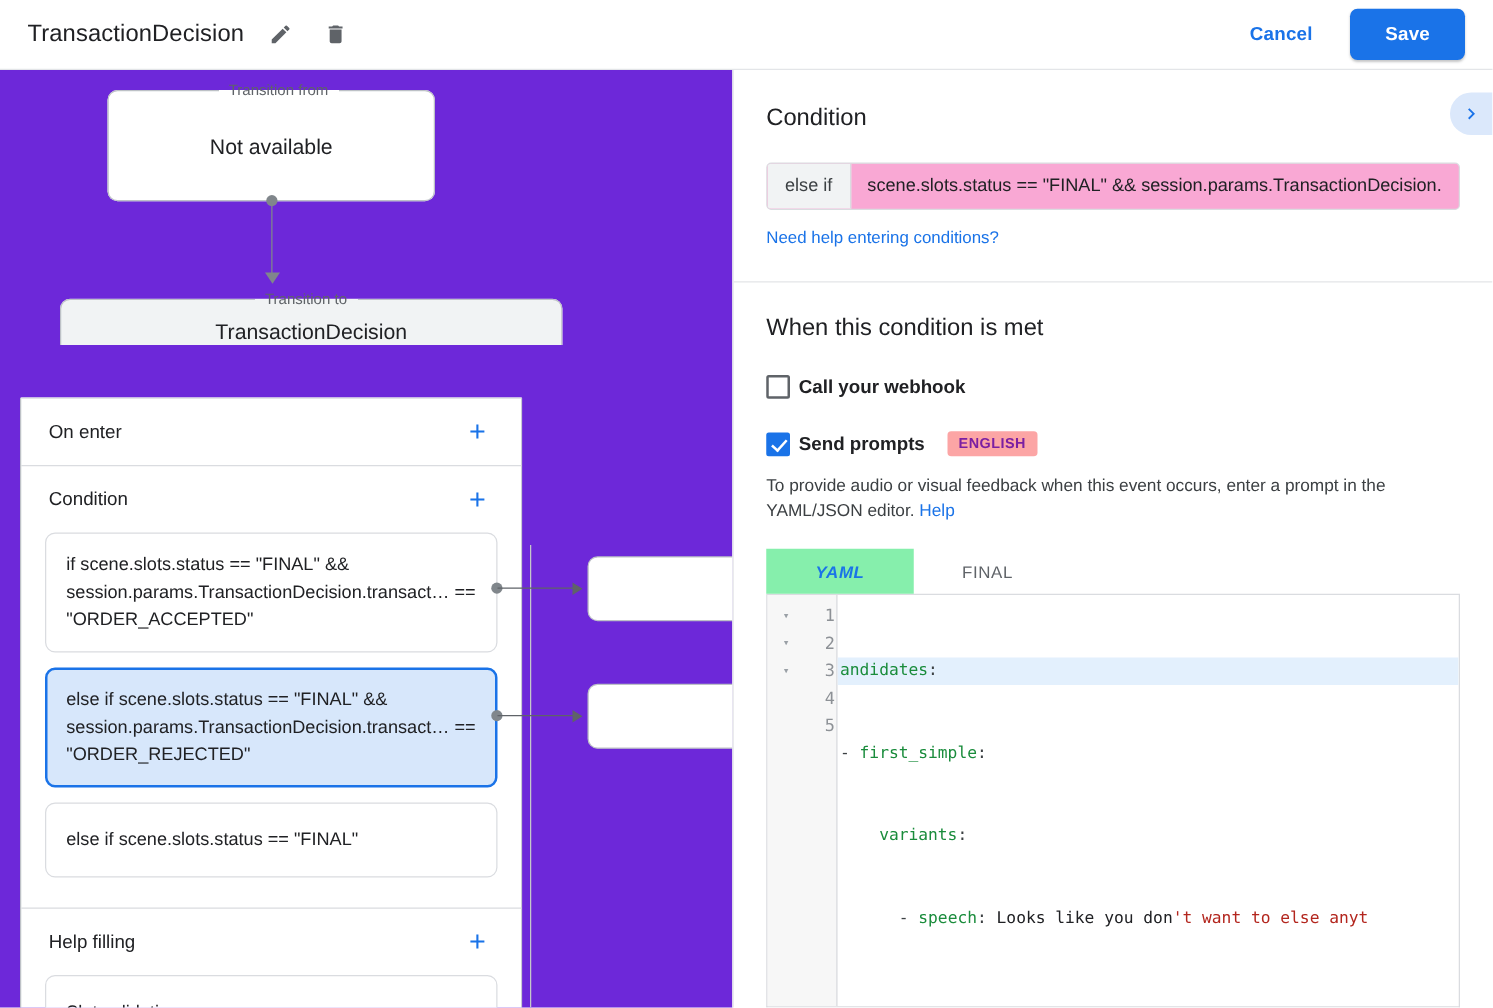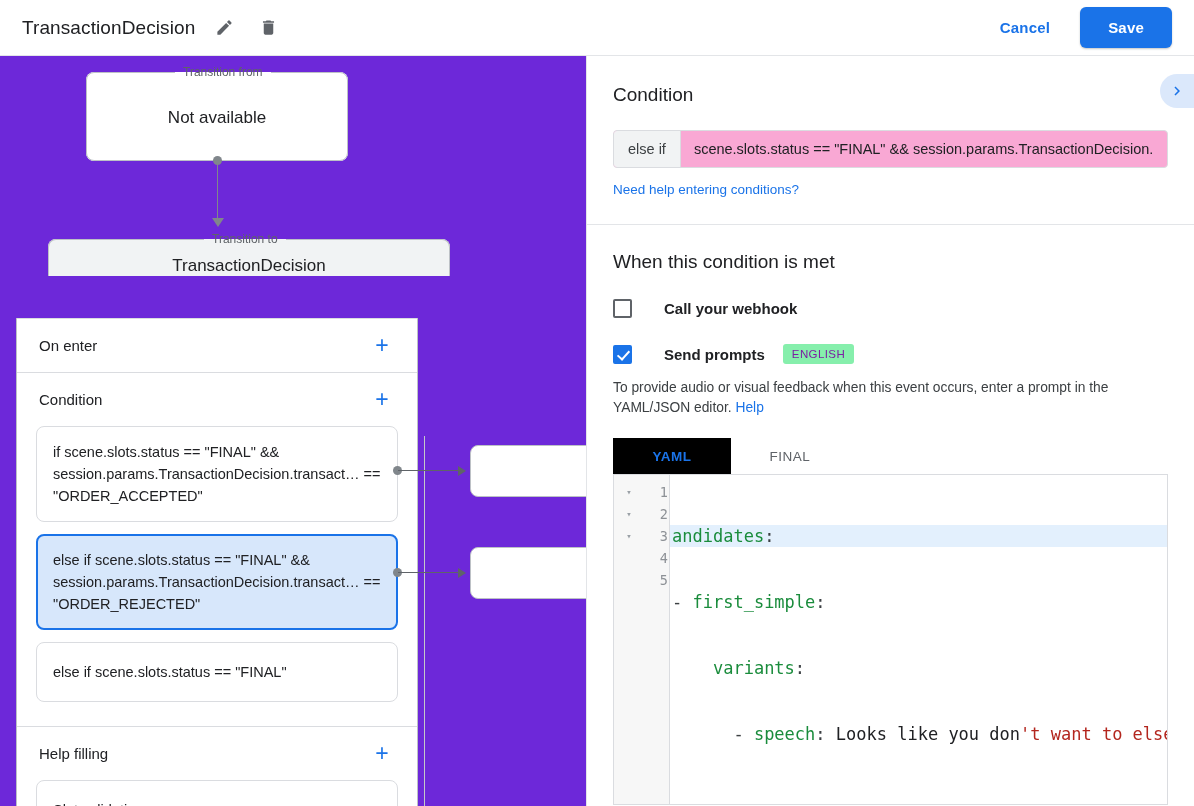"Call your webhook" .check-label { margin-left: 32px -> 7px }
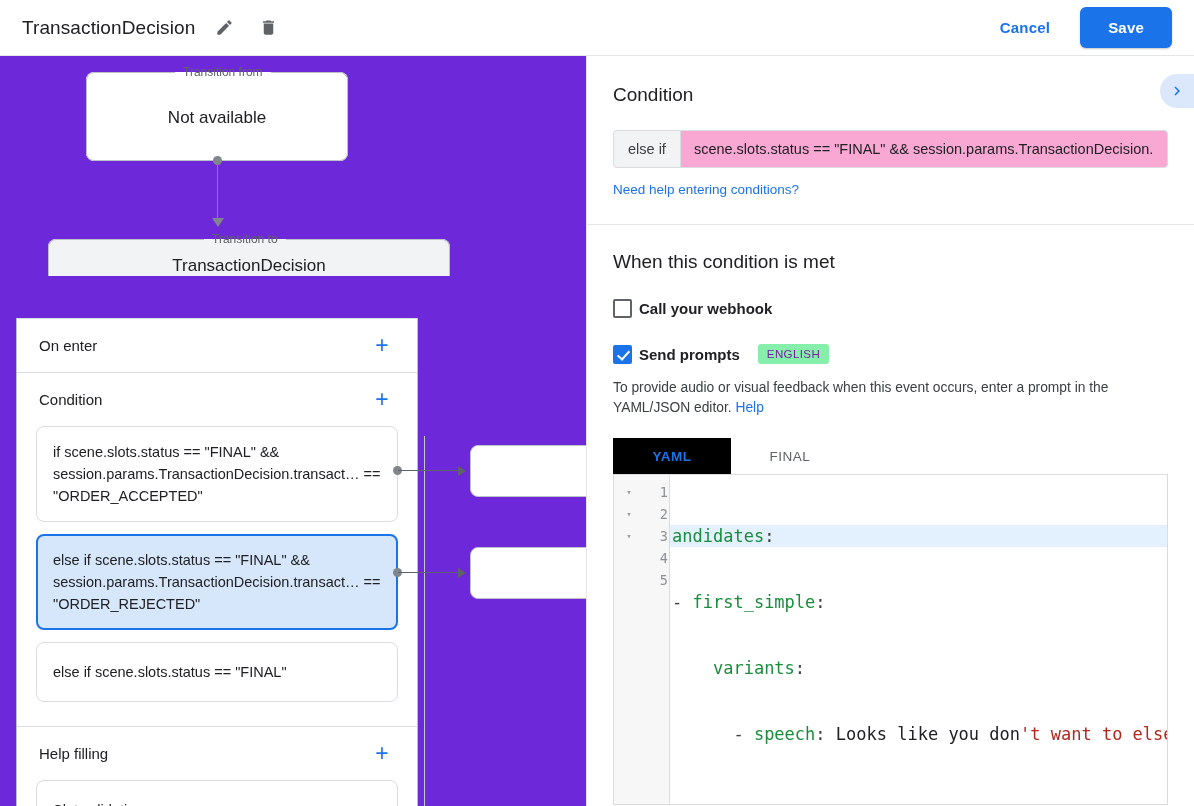"ENGLISH" .lang-badge { background: #86efac -> #fca5a5; font-weight: 400 -> 700 }
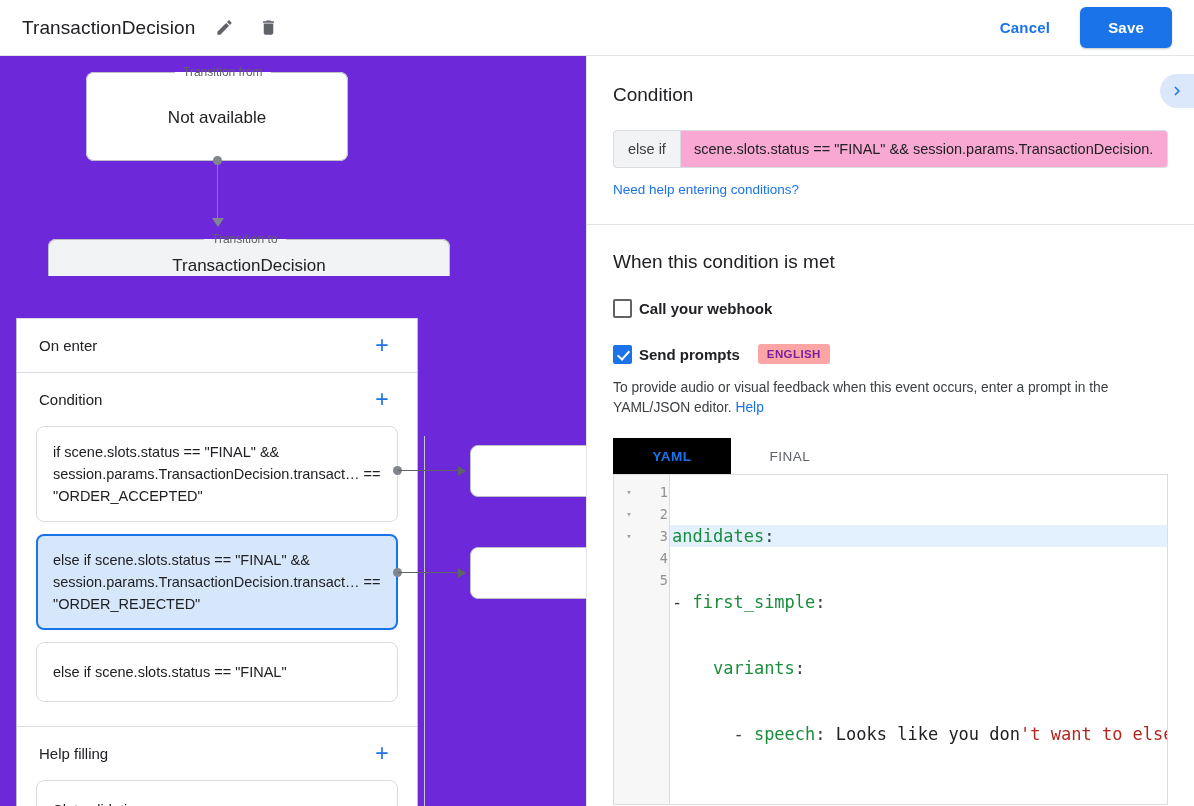"YAML" .etab.active { background: #000000 -> #86efac; font-style: none -> italic }
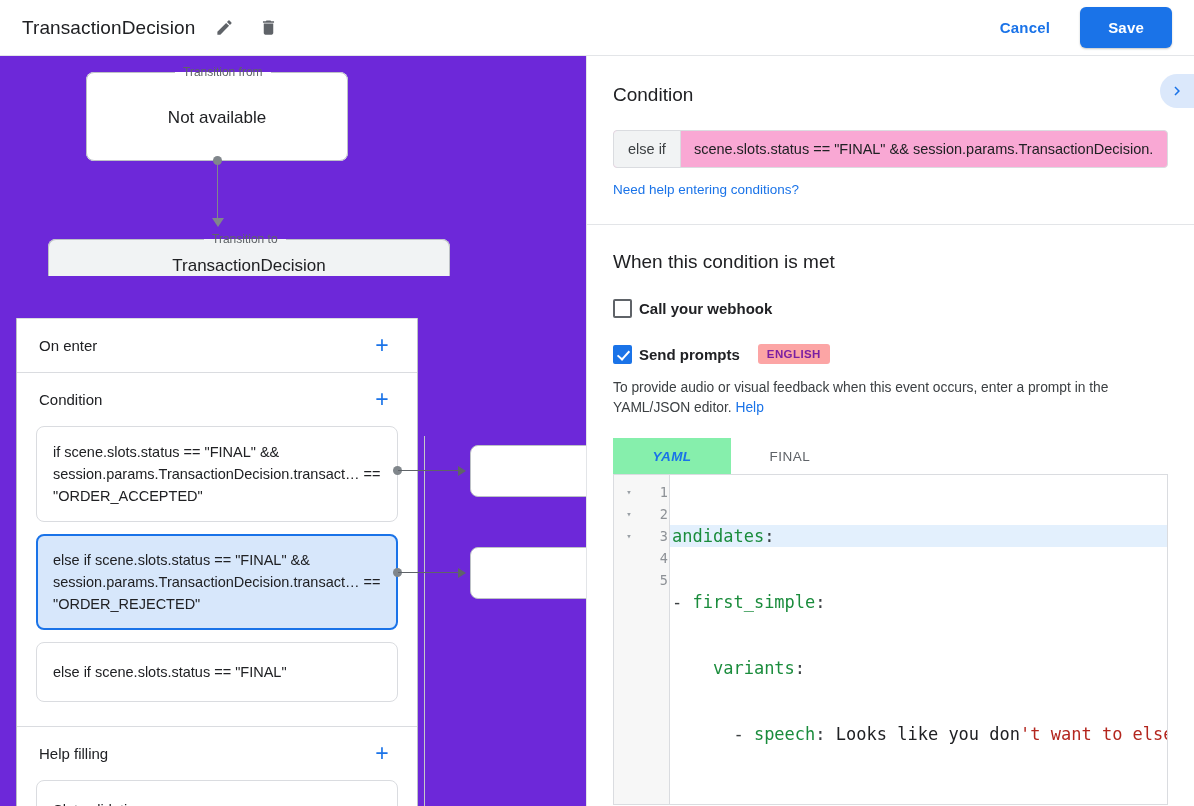"andidates:" .code-area { font-size: 17px -> 13px }
